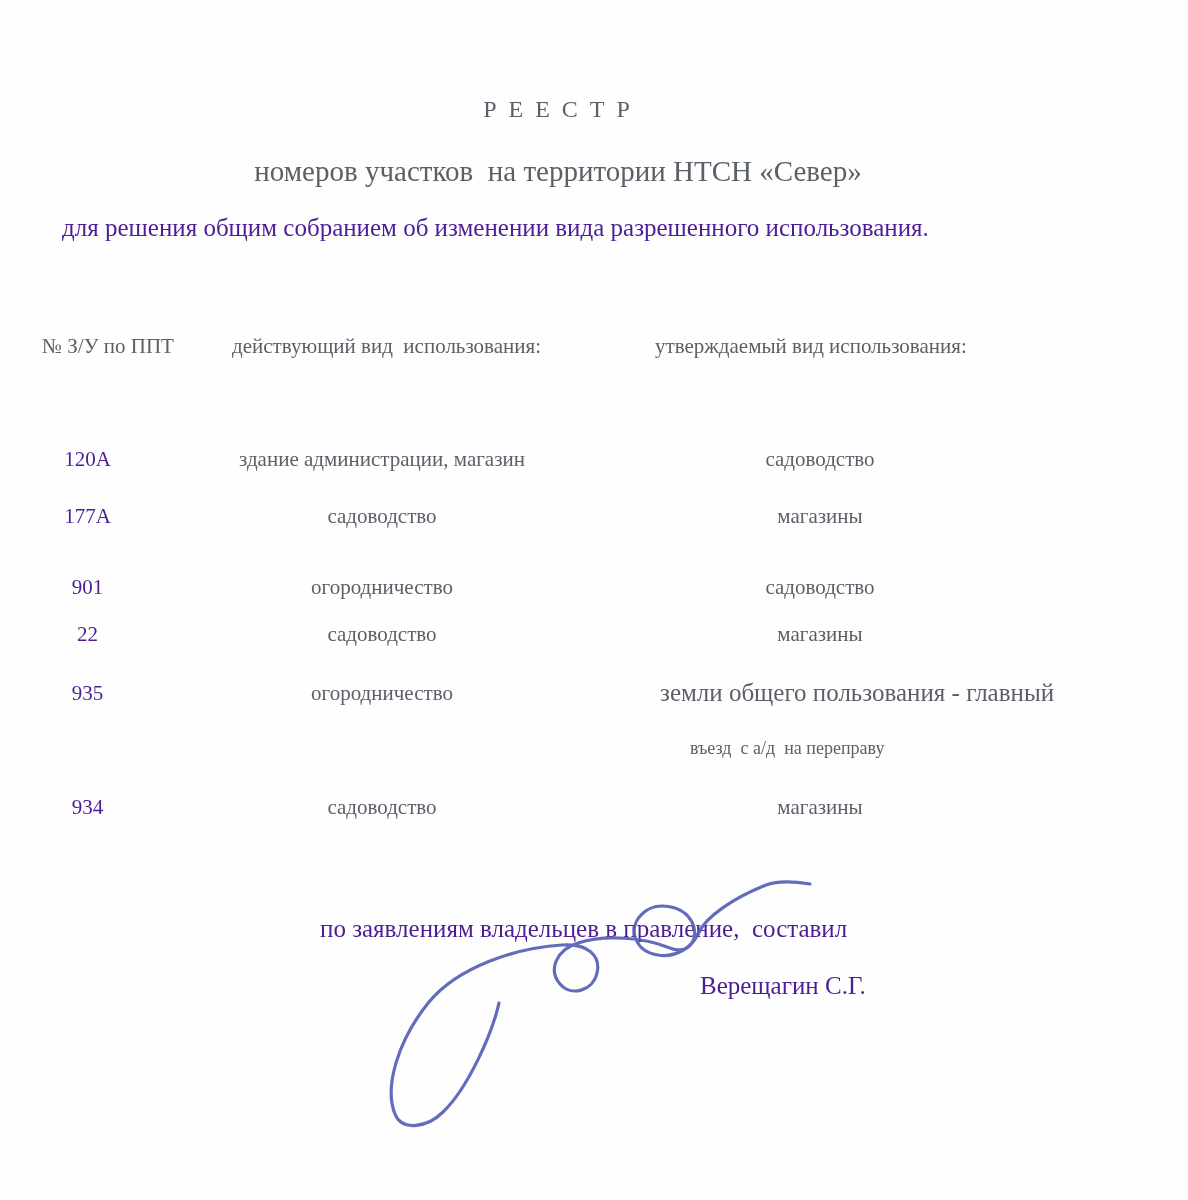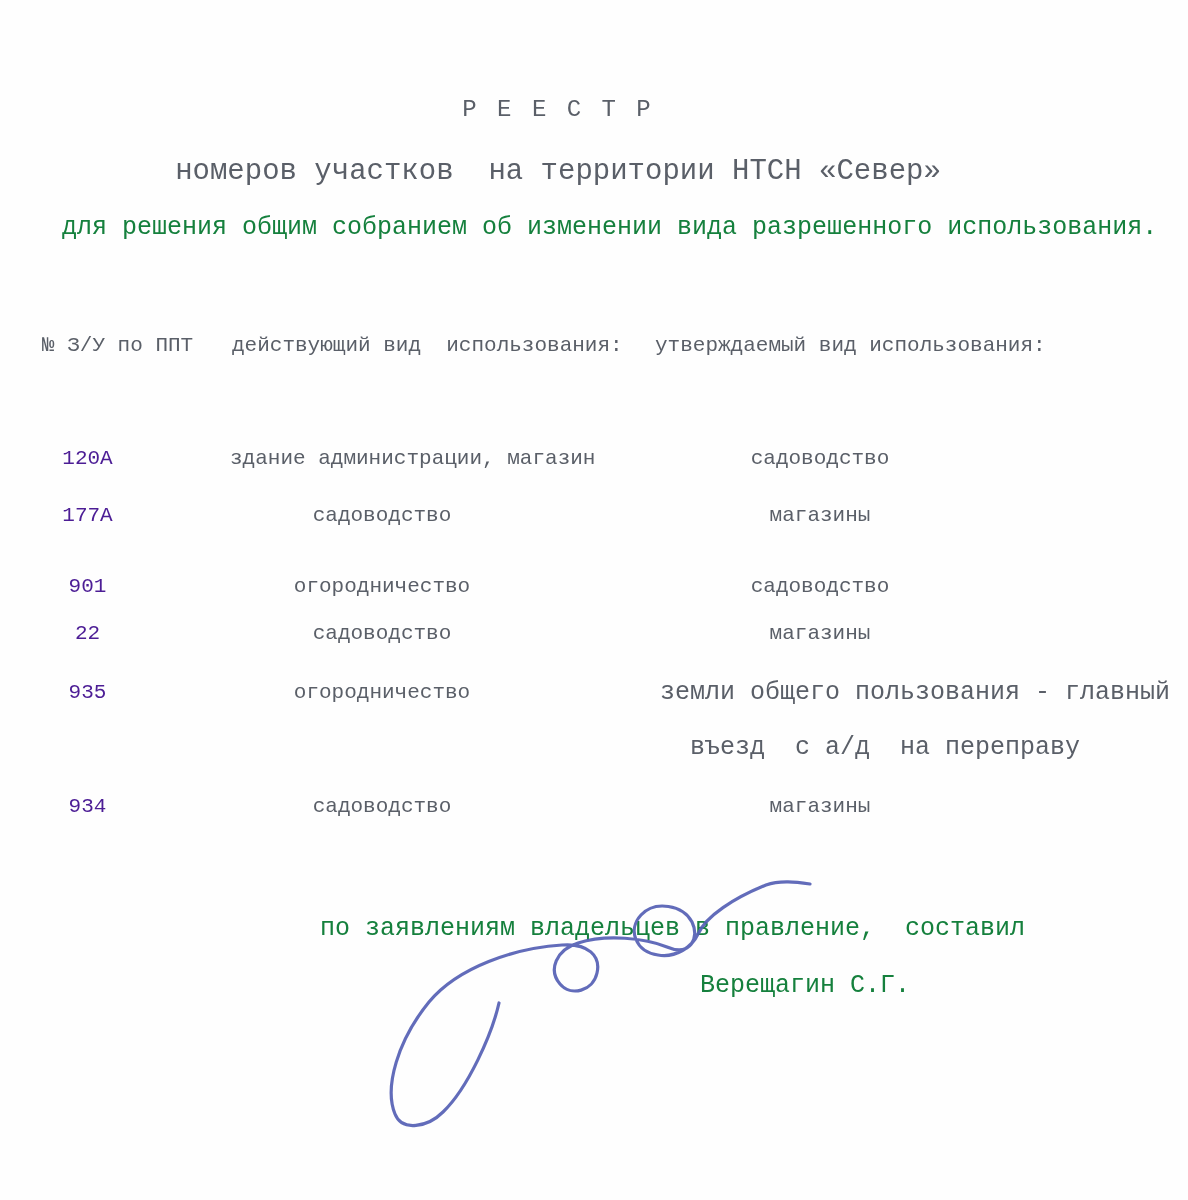"Р Е Е С Т" .page { font-family: Liberation Mono, monospace -> Liberation Serif, serif }
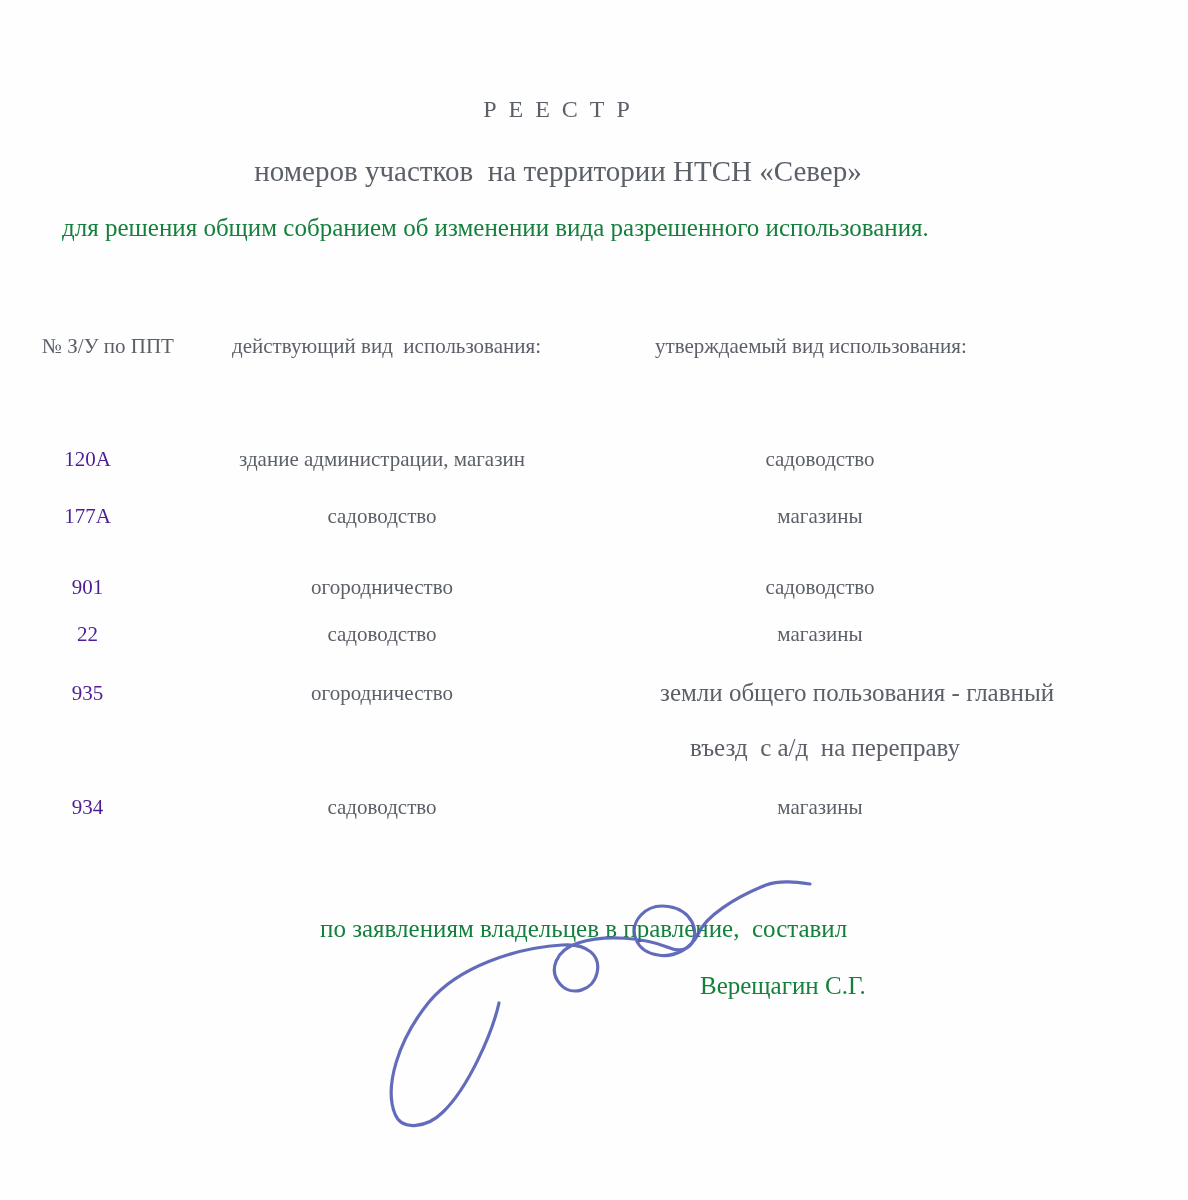"для решения общим собранием об" .line { color: #15803d -> #4c1d95 }
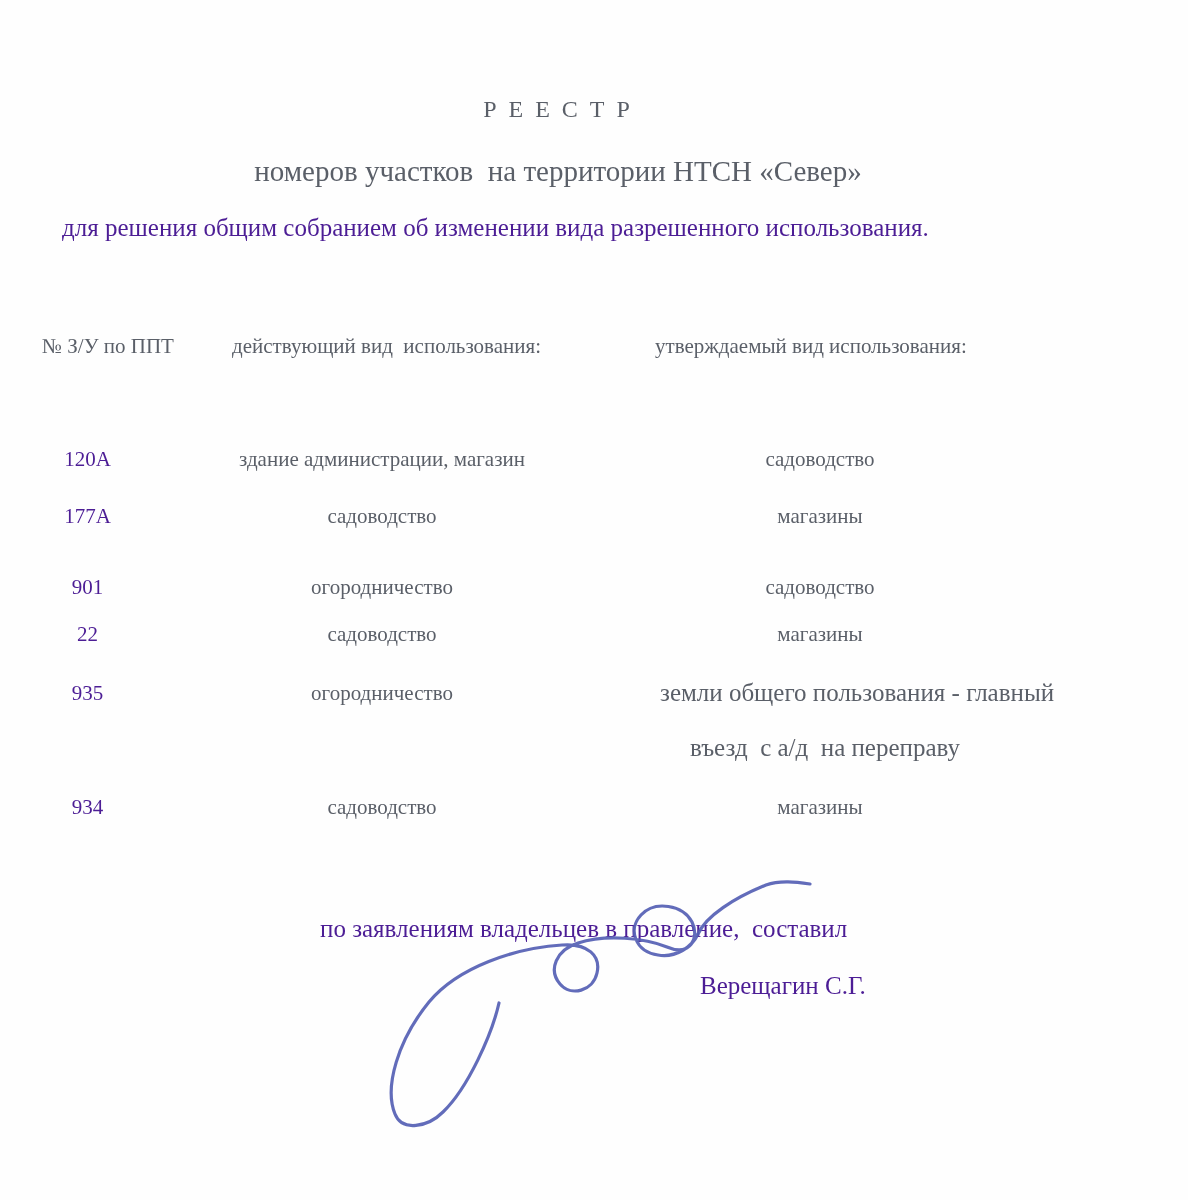"въезд с а/д на переправу" div.cell-app-long2 { font-size: 25px -> 18px }
